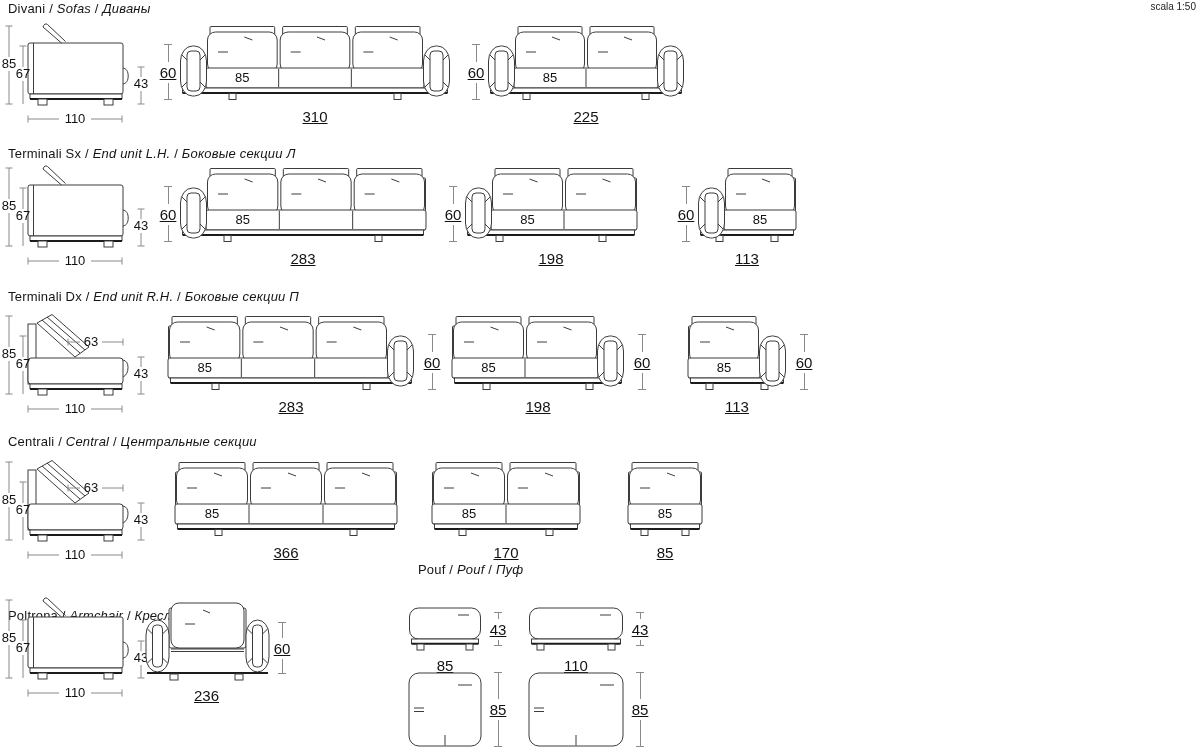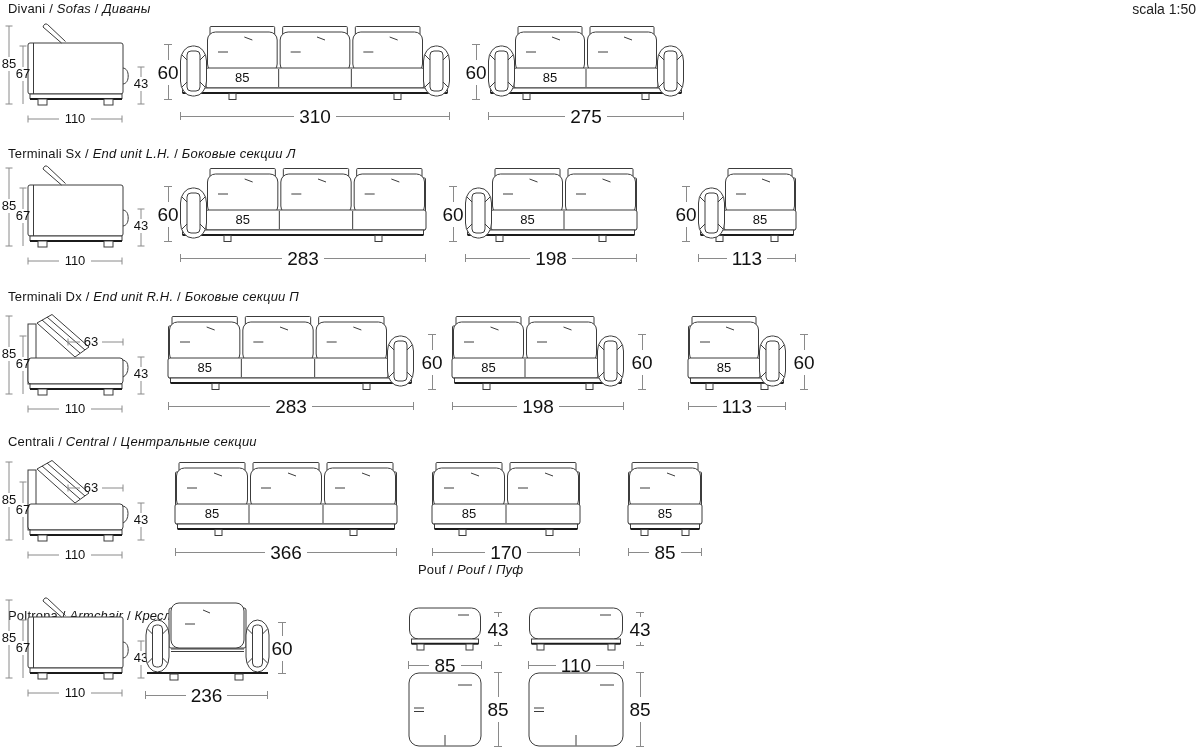"scala 1:50" .scala { font-size: 14px -> 10px }
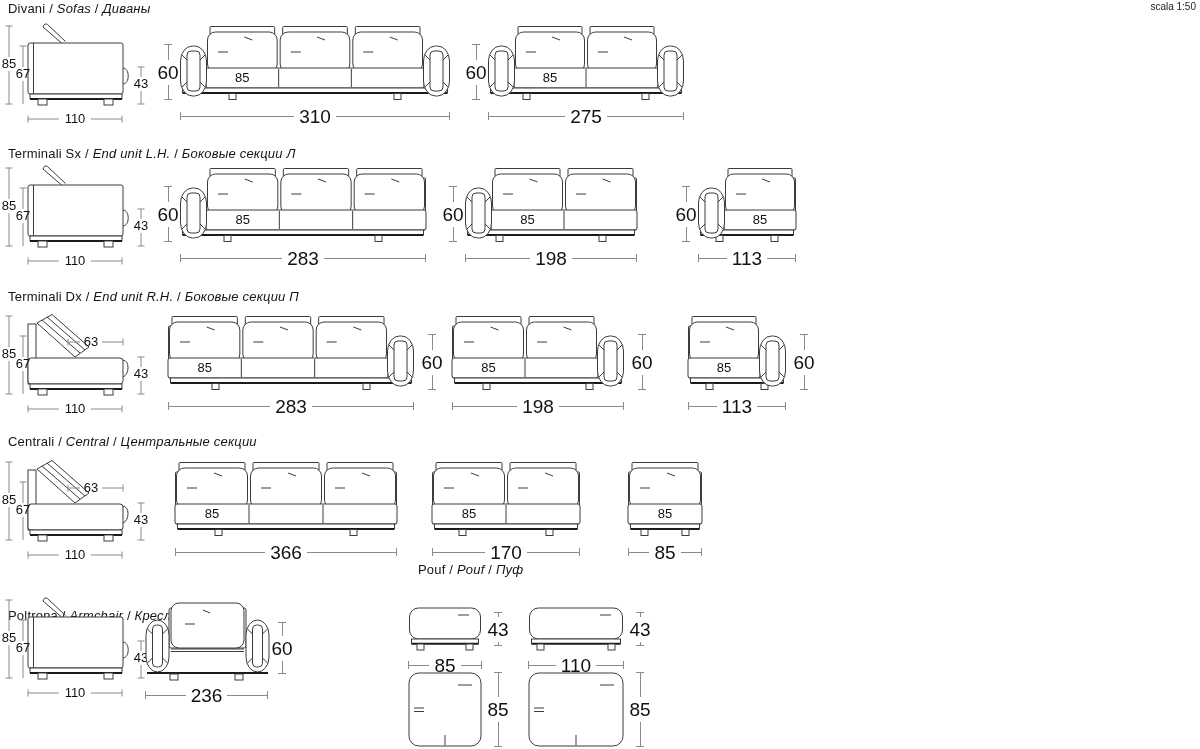"60" .hdim b,.vdim b { font-size: 19px -> 15px; text-decoration: none -> underline }
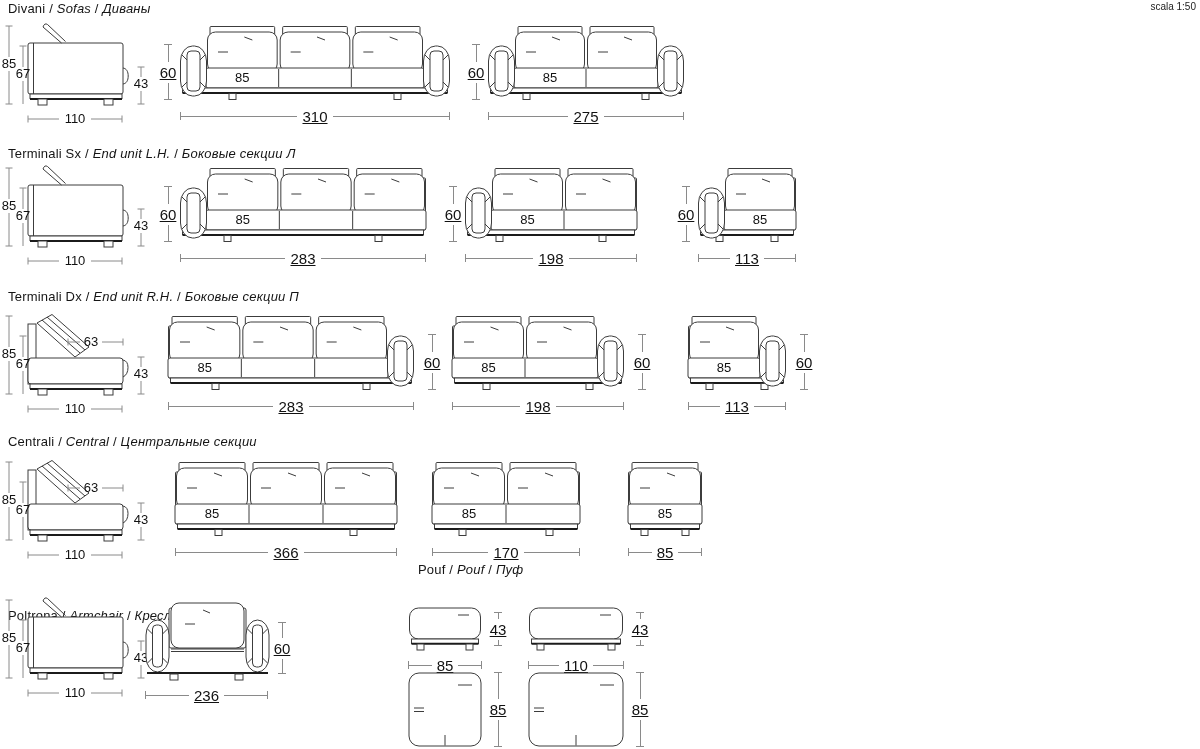"310" .hdim { flex-direction: row -> column }
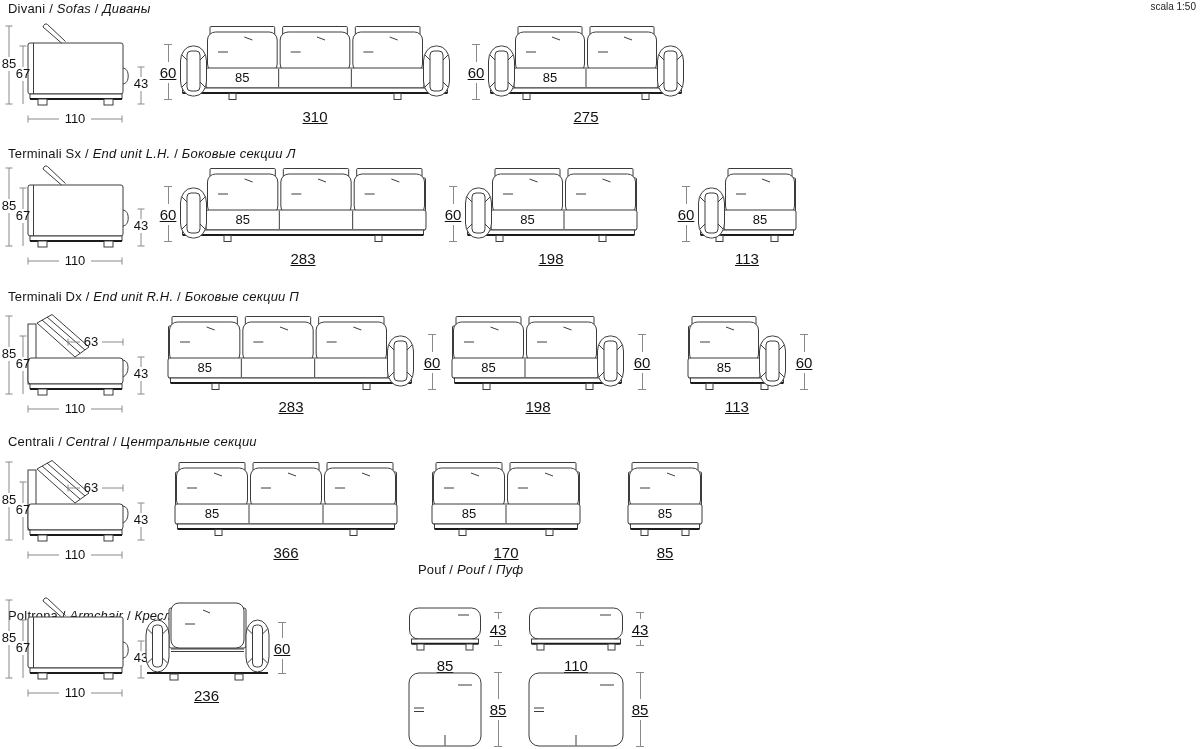"275" b { text: 275 -> 225 }
